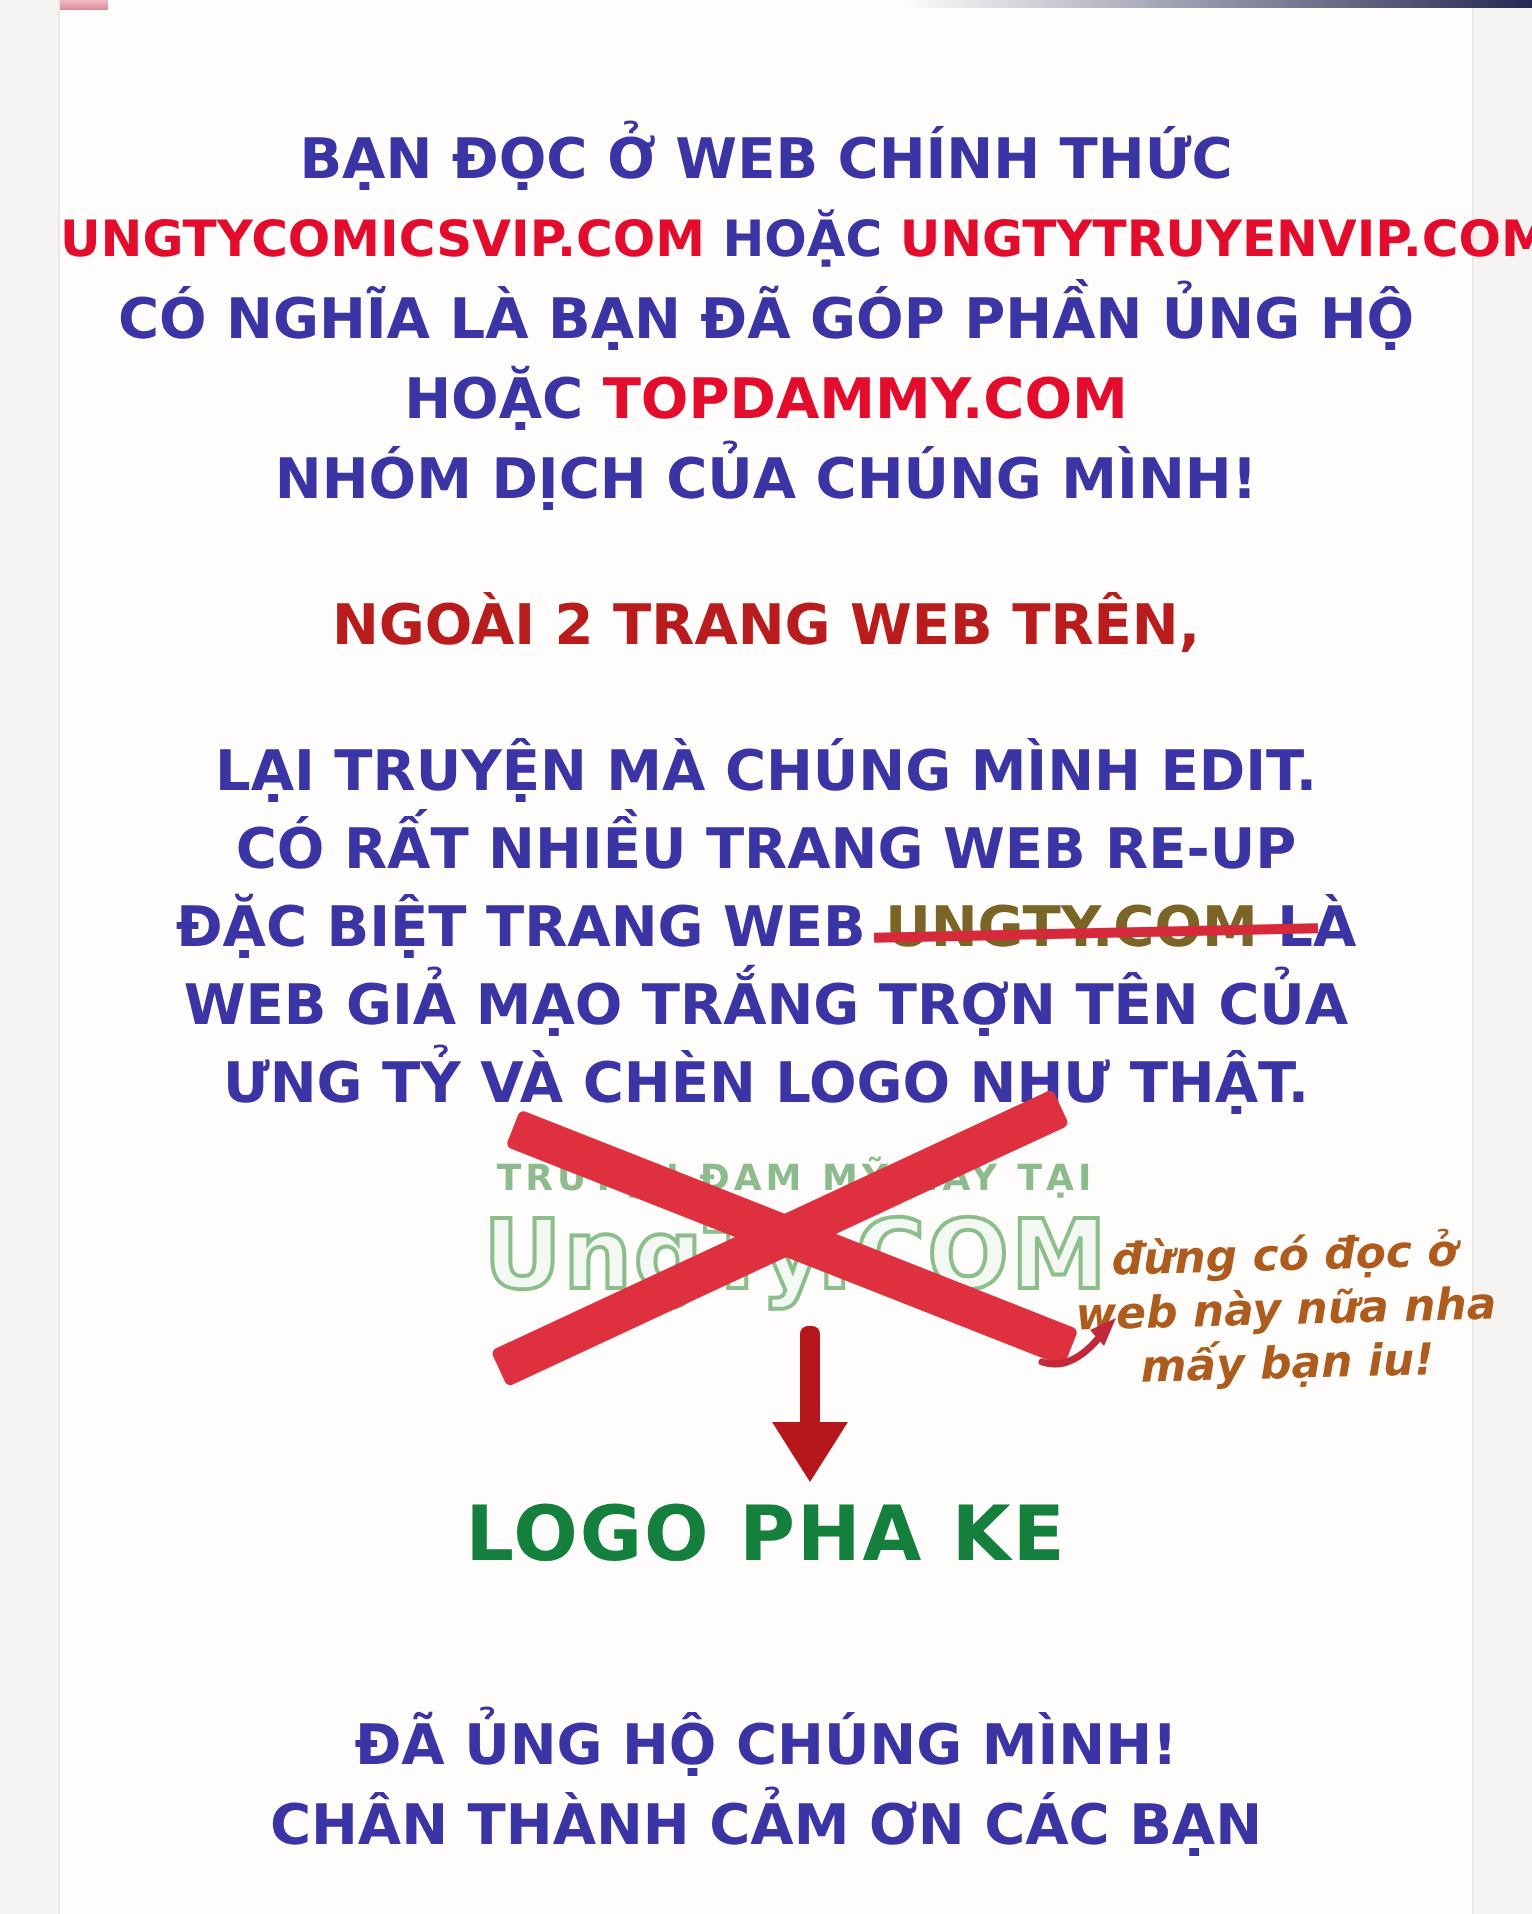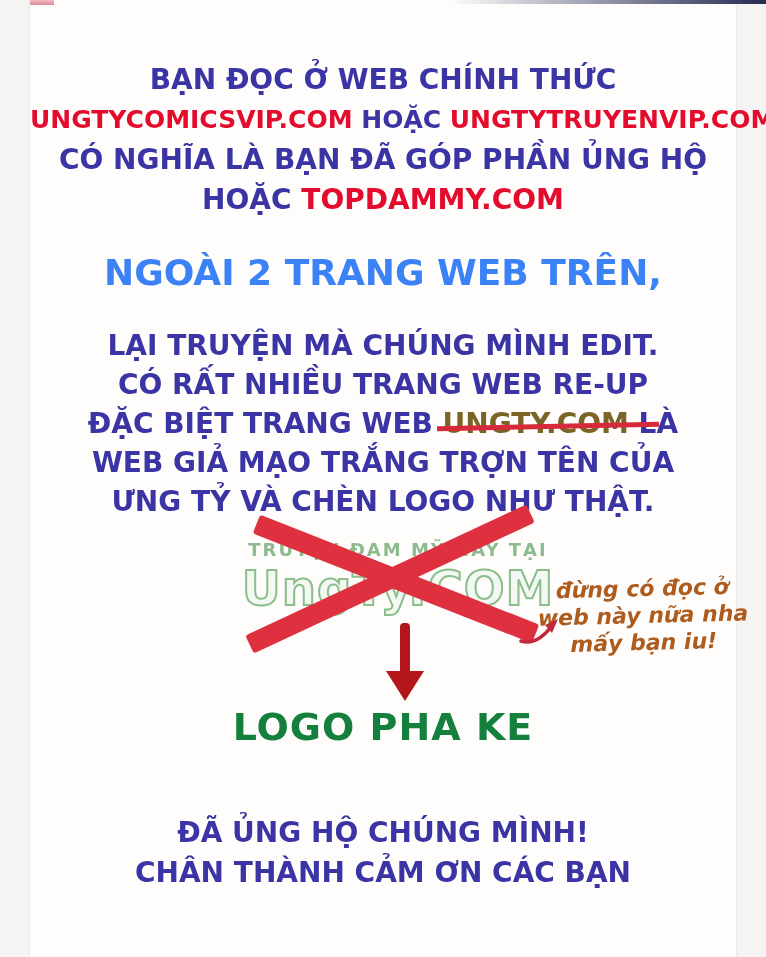"NHÓM DỊCH CỦA CHÚNG MÌNH!" div.line { html: none -> <div>NHÓM DỊCH CỦA CHÚNG MÌNH!</div> }
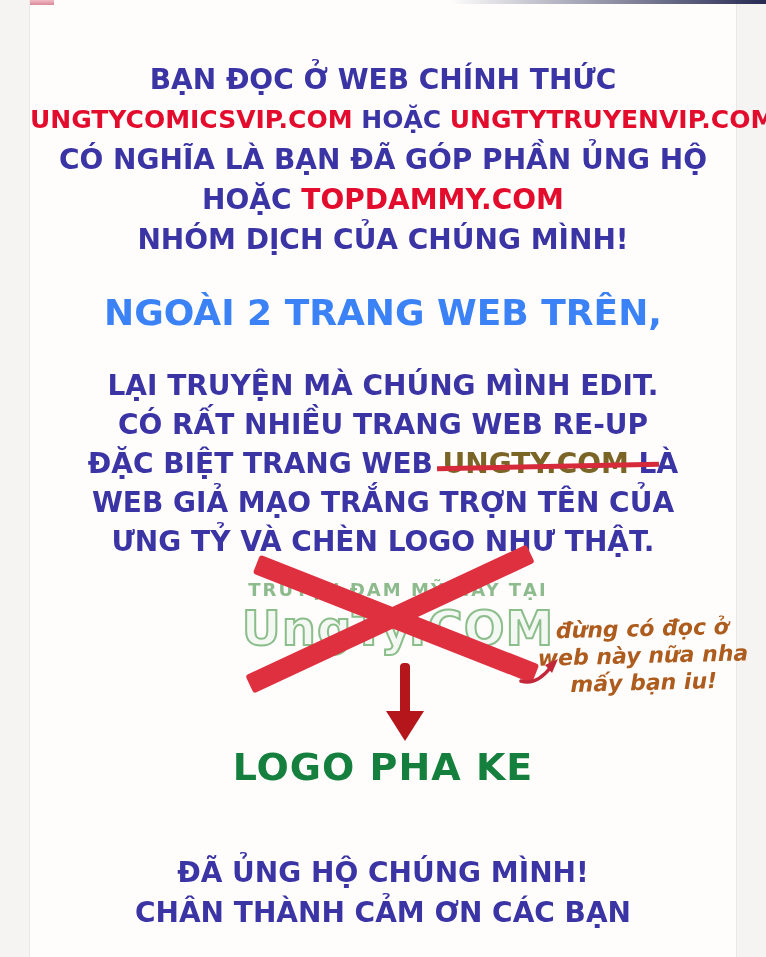"NGOÀI 2 TRANG WEB TRÊN," .notice .line { color: #3b82f6 -> #b91c1c; font-size: 36px -> 28px }
